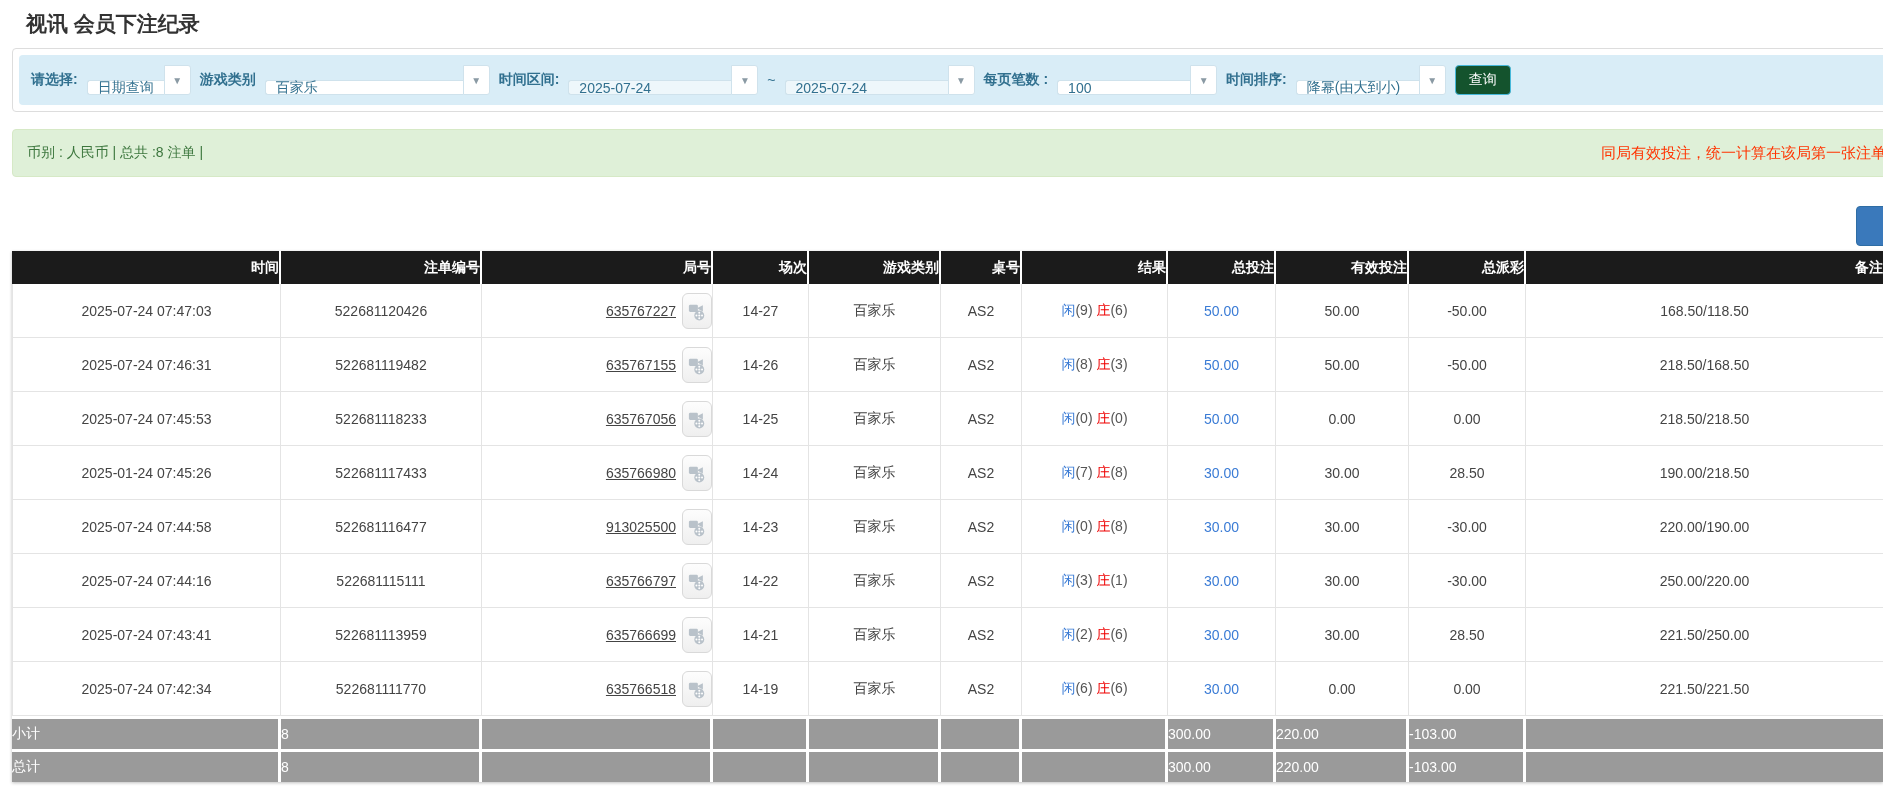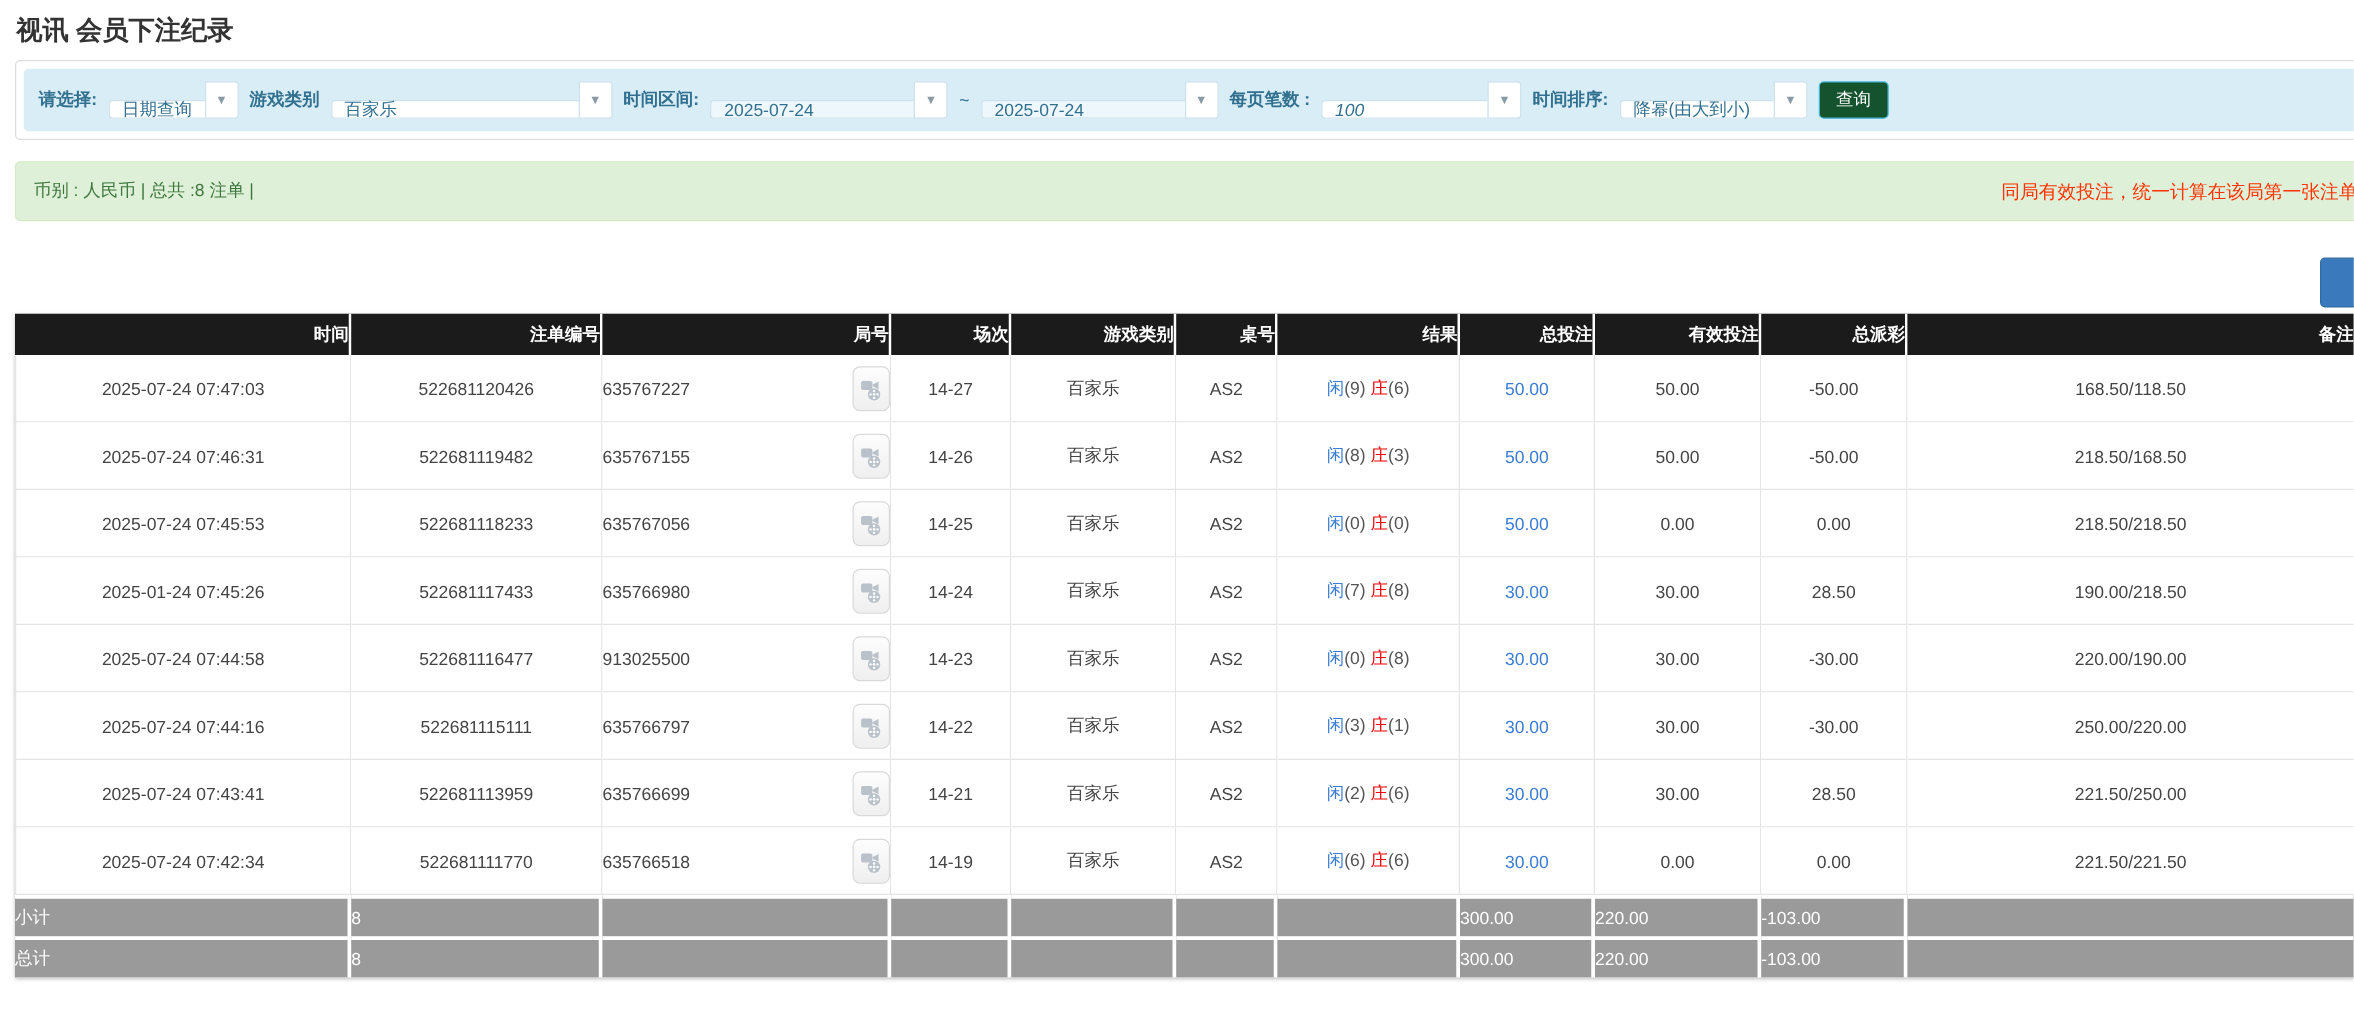"视讯 会员下注纪录" .page-title { padding: 10px 0 0 13px -> 10px 0 0 26px }
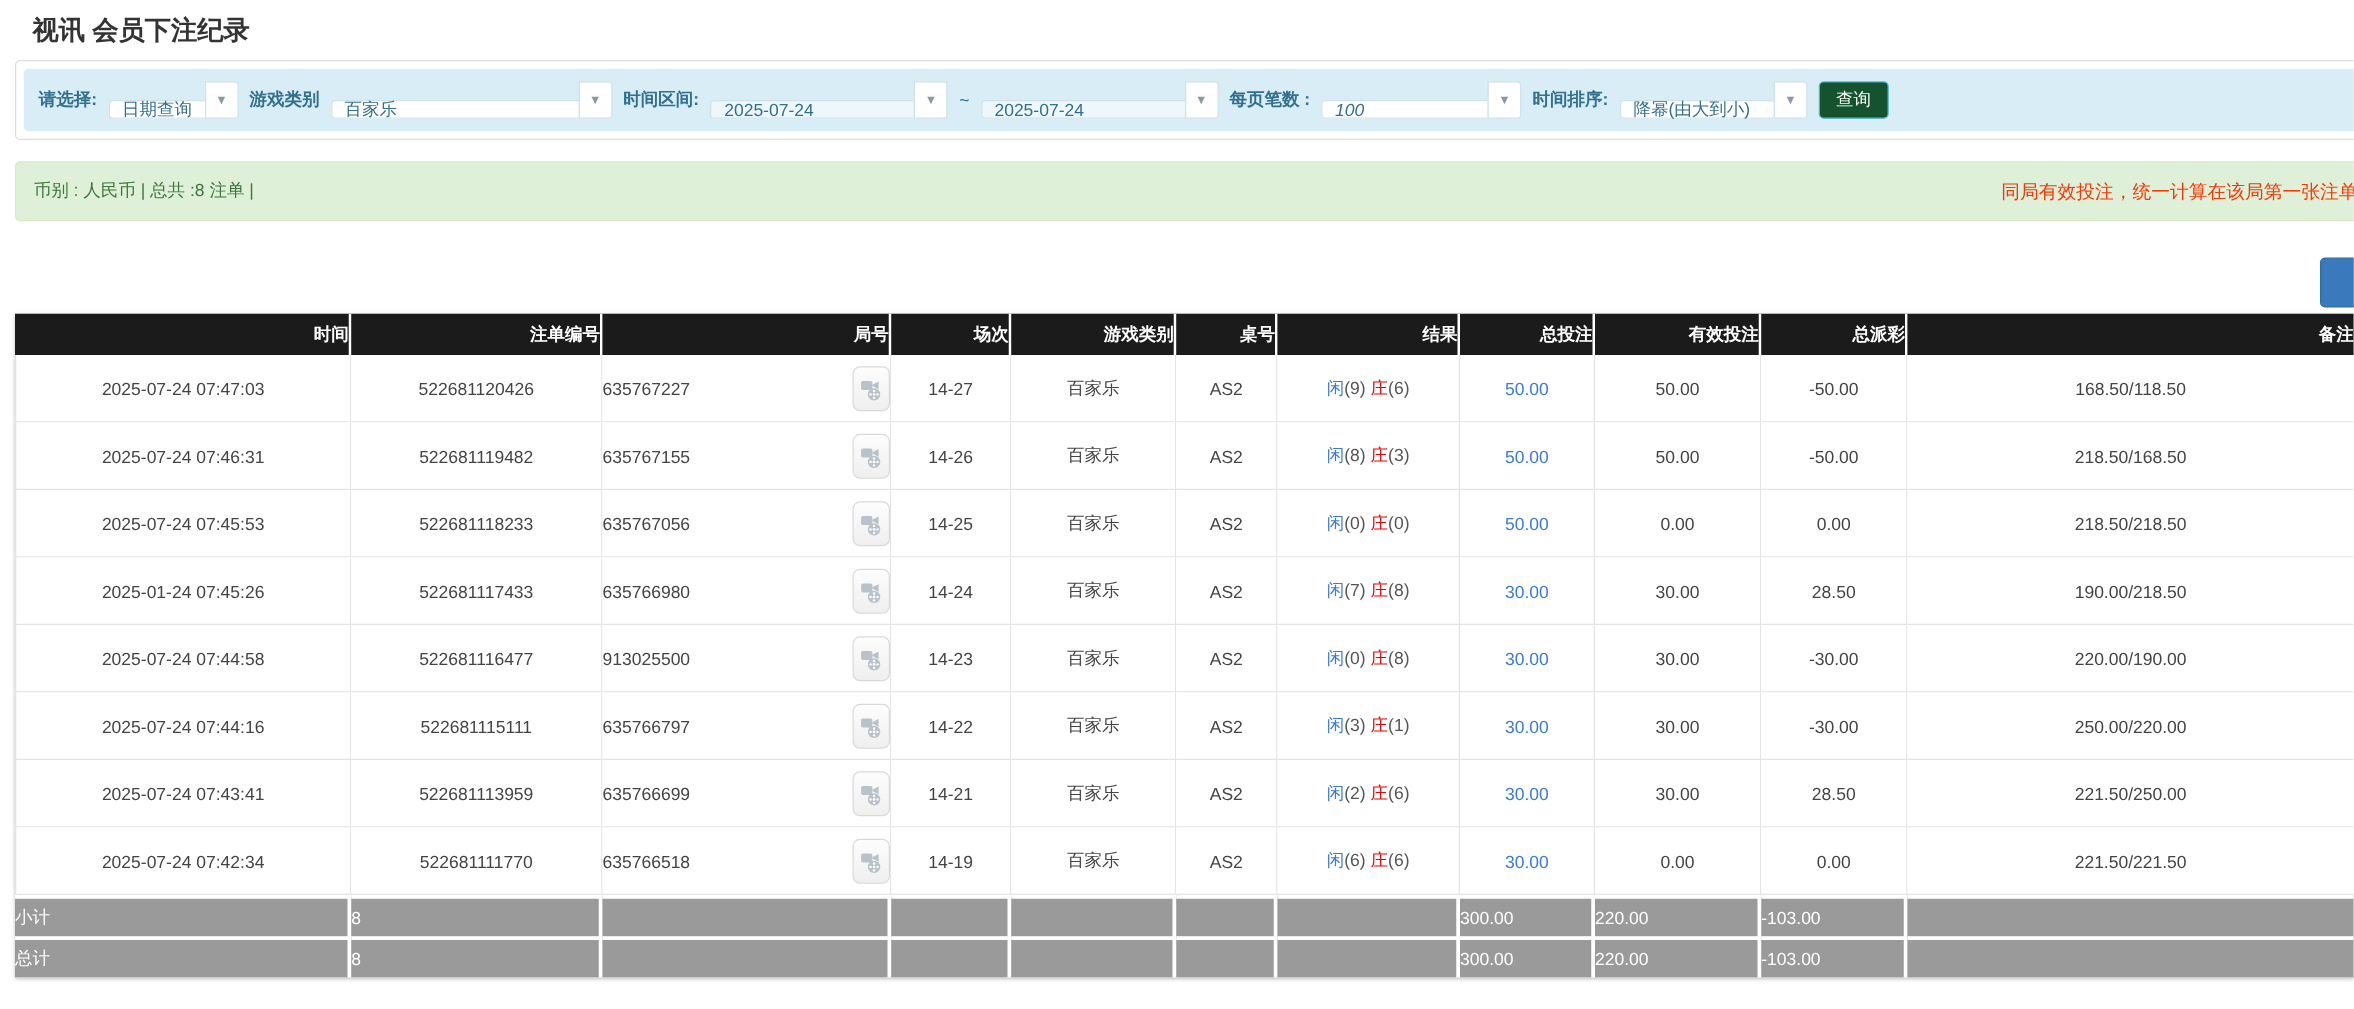"100" span.sel-value { font-style: italic -> none }
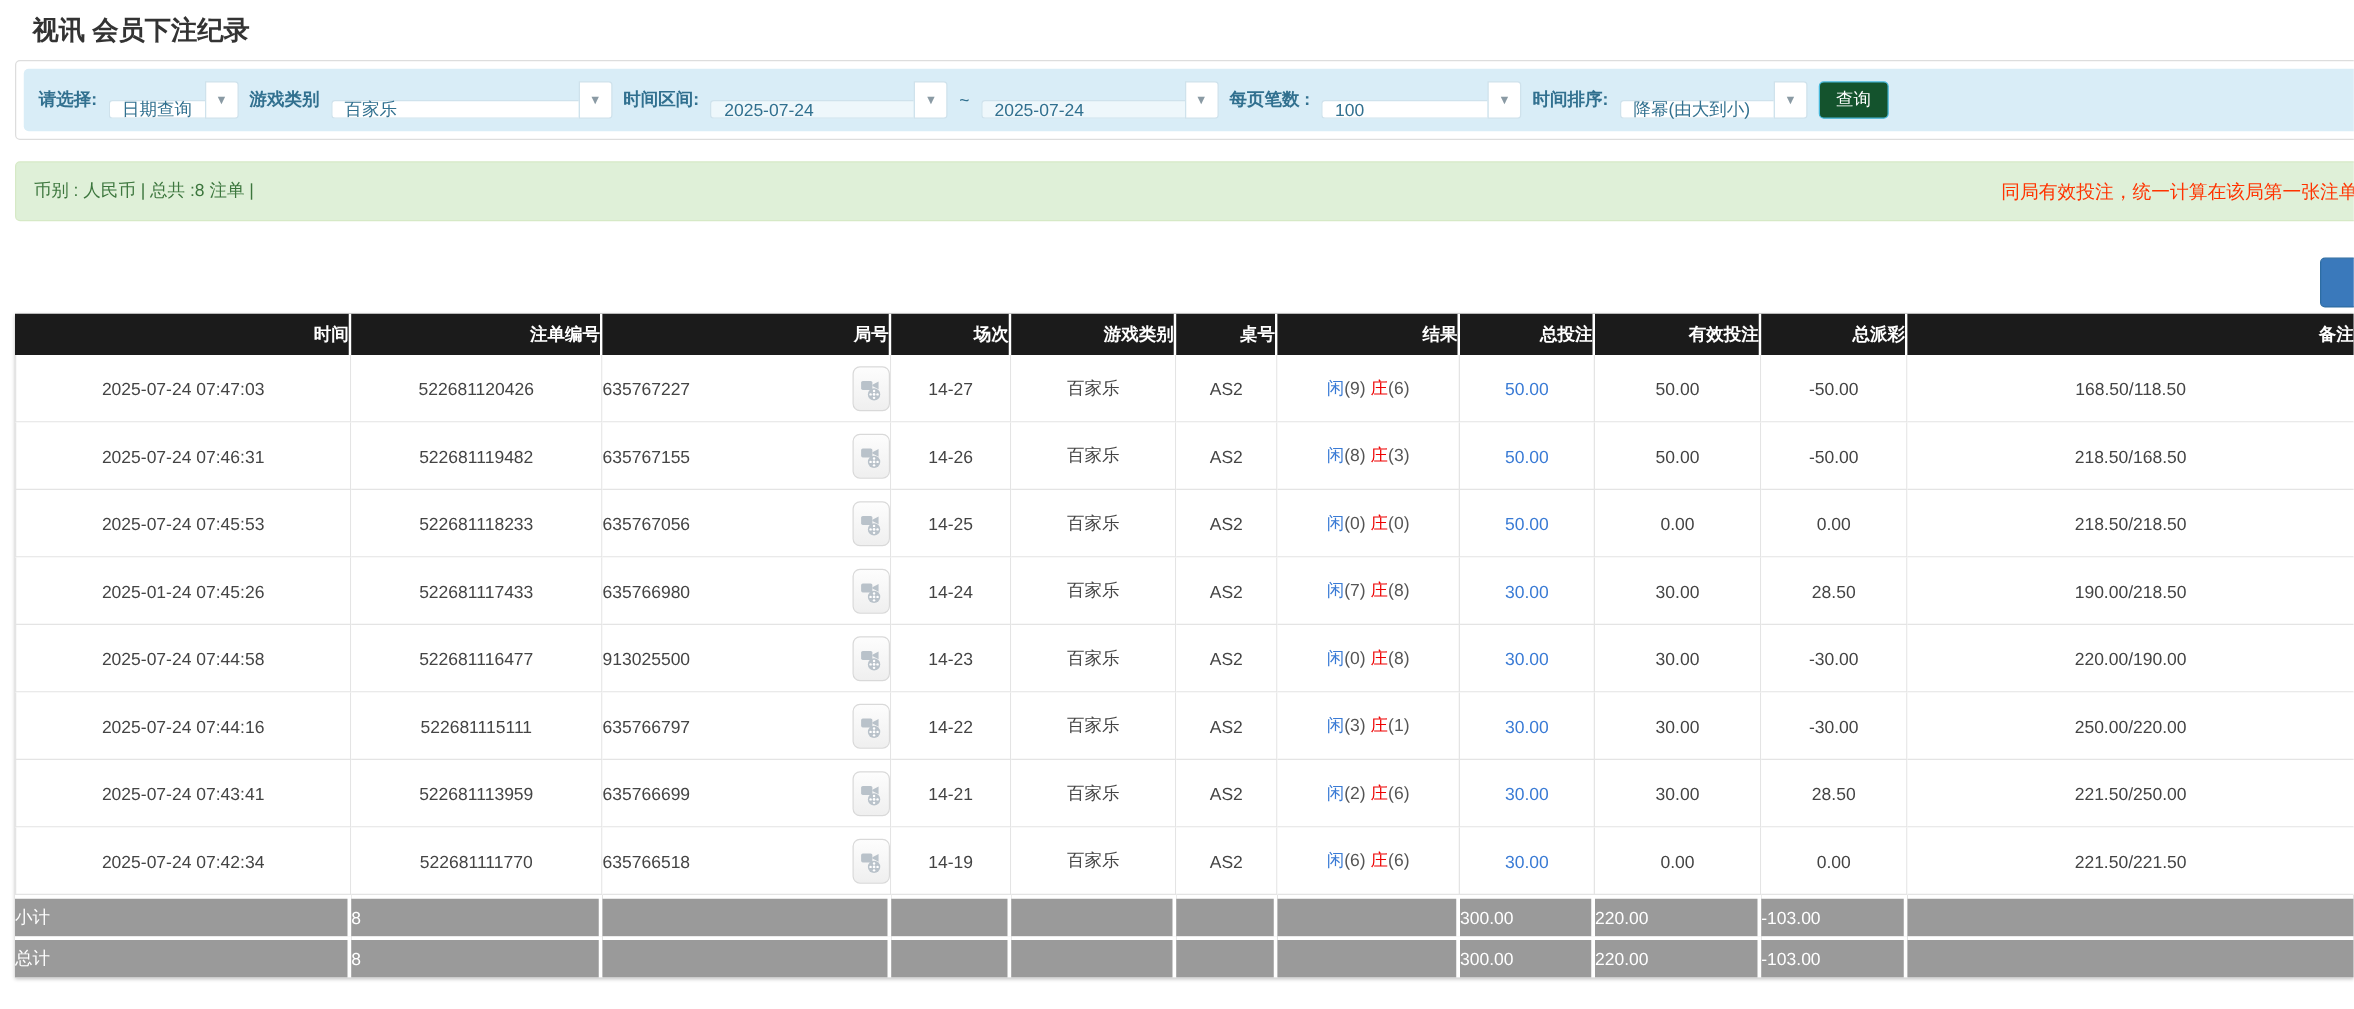"635767227" .round-wrap { justify-content: space-between -> flex-end; text-decoration: none -> underline }
